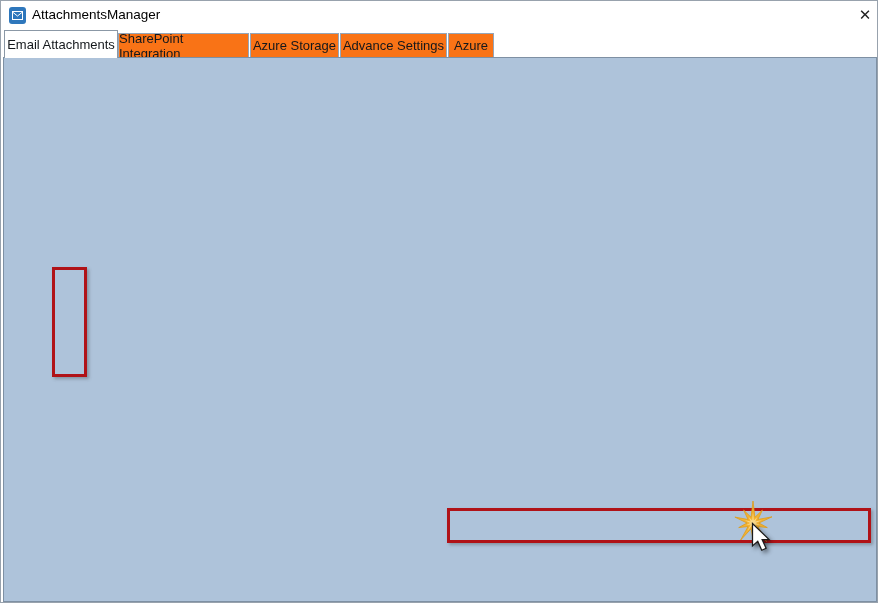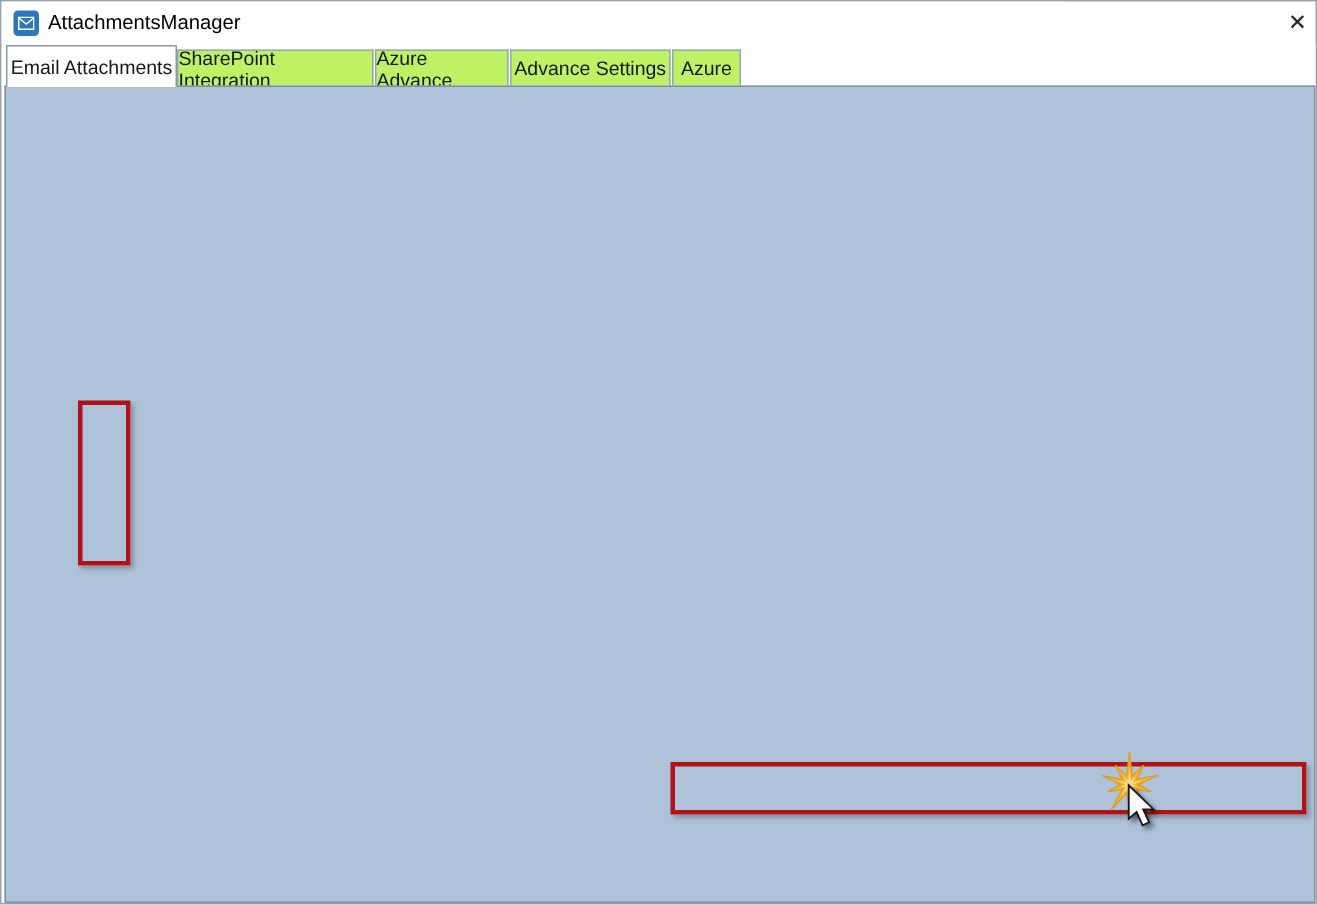"SharePoint Integration" .tab { background: #bef264 -> #f97316 }
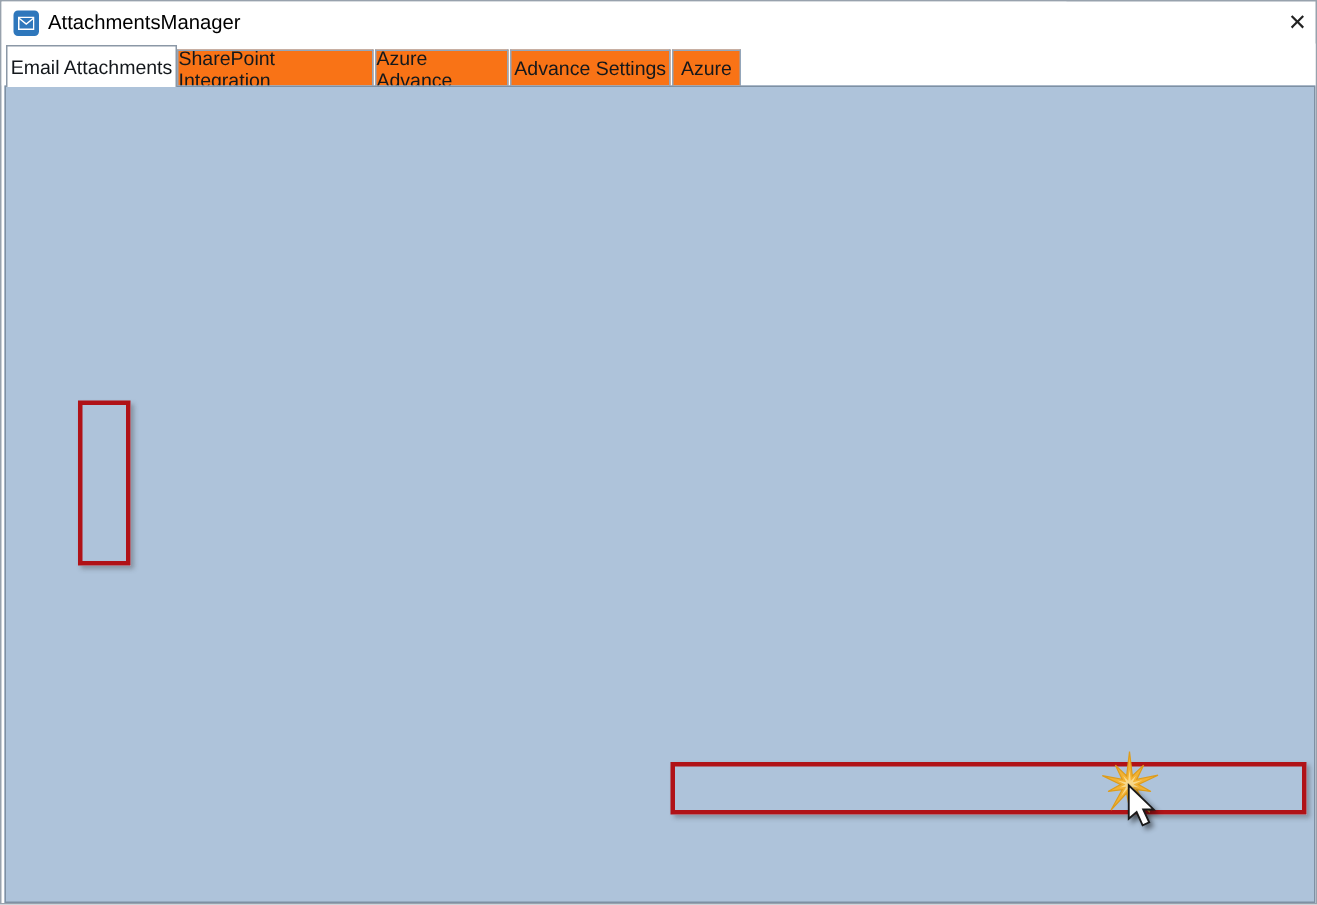"Azure Advance" span { text: Advance -> Storage }
